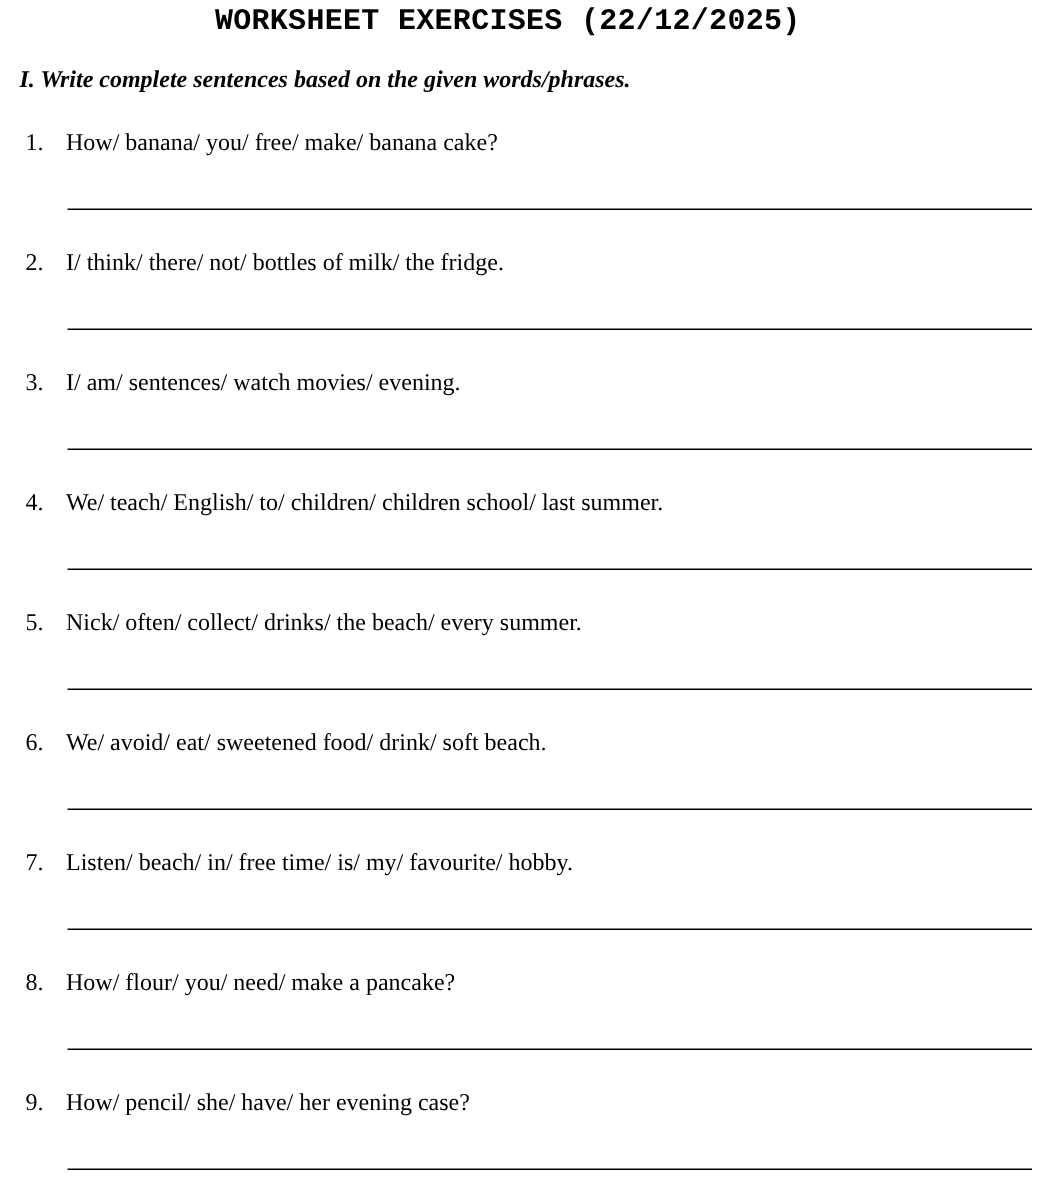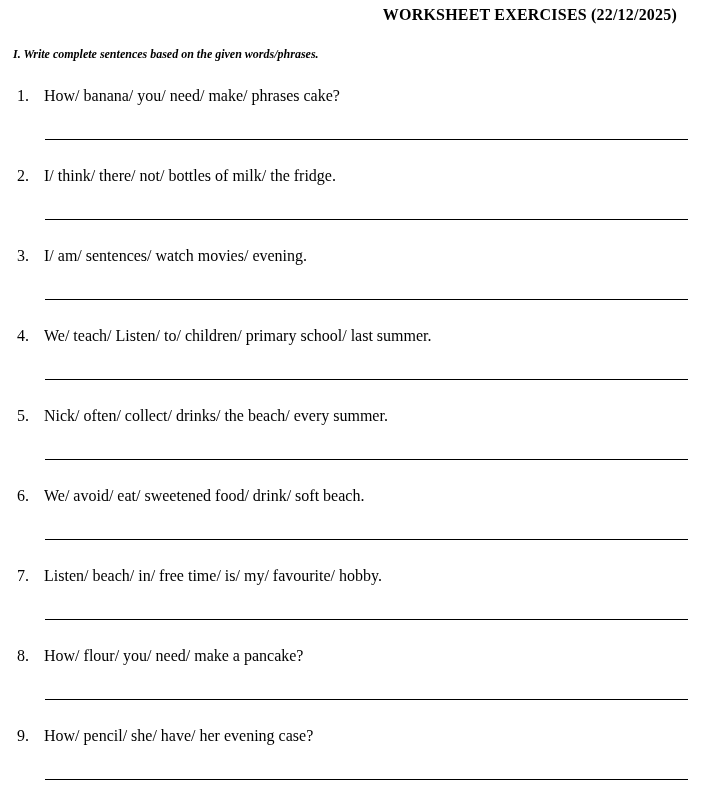"WORKSHEET EXERCISES (22/12/2025)" .doc-title { font-family: none -> Liberation Mono, monospace; font-size: 16px -> 20px; text-align: right -> center }
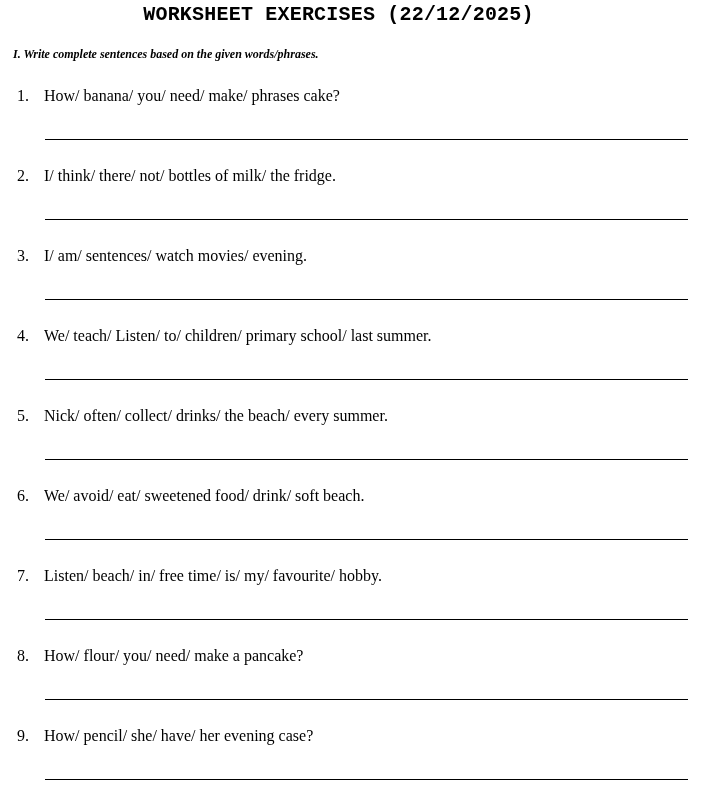"I. Write complete sentences based" .section-heading { font-size: 12px -> 16px }
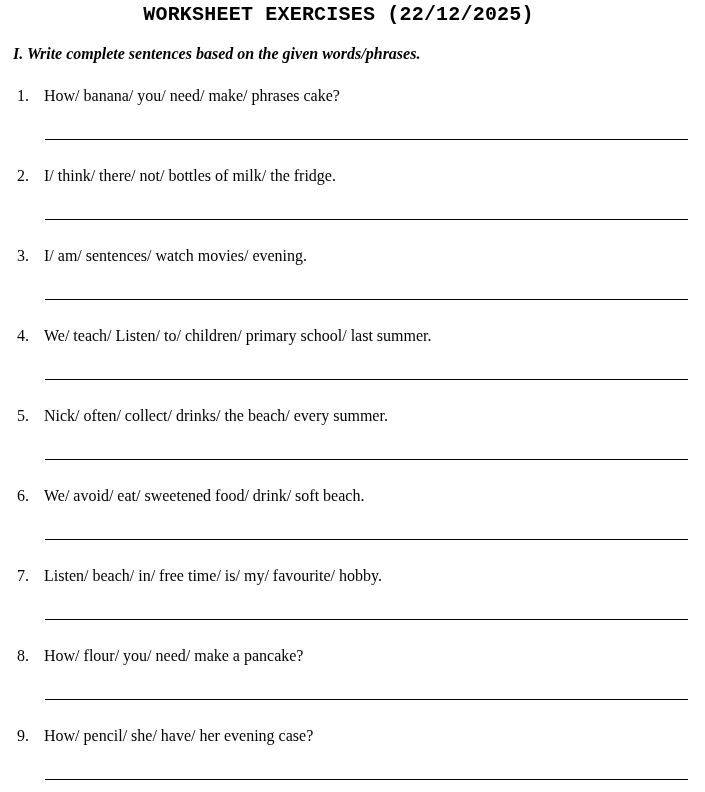"How/ banana/ you/ need/ make/" span.prompt { text: need/ make/ phrases -> free/ make/ banana }
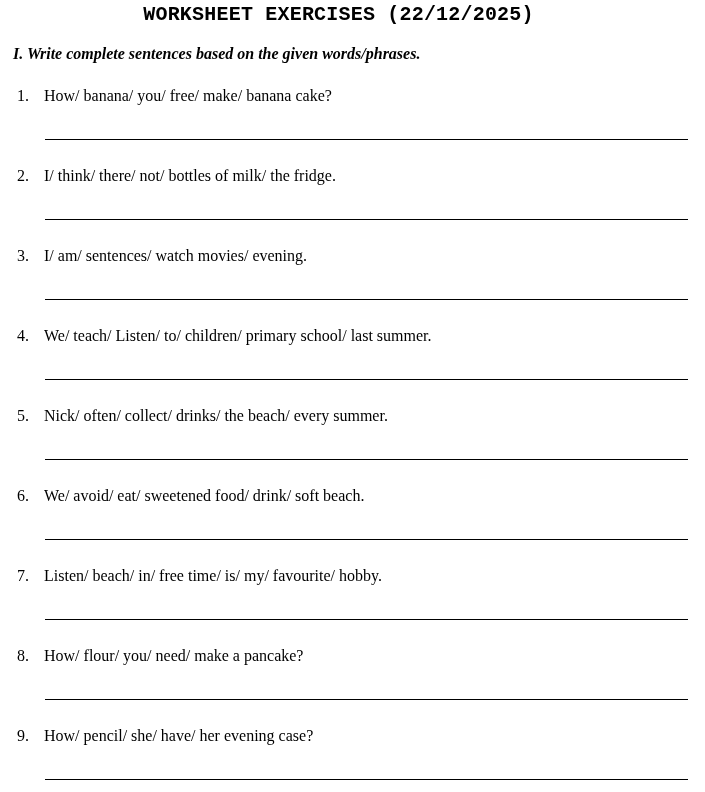"We/ teach/ Listen/ to/ children/" span.prompt { text: Listen/ to/ children/ primary -> English/ to/ children/ children }
